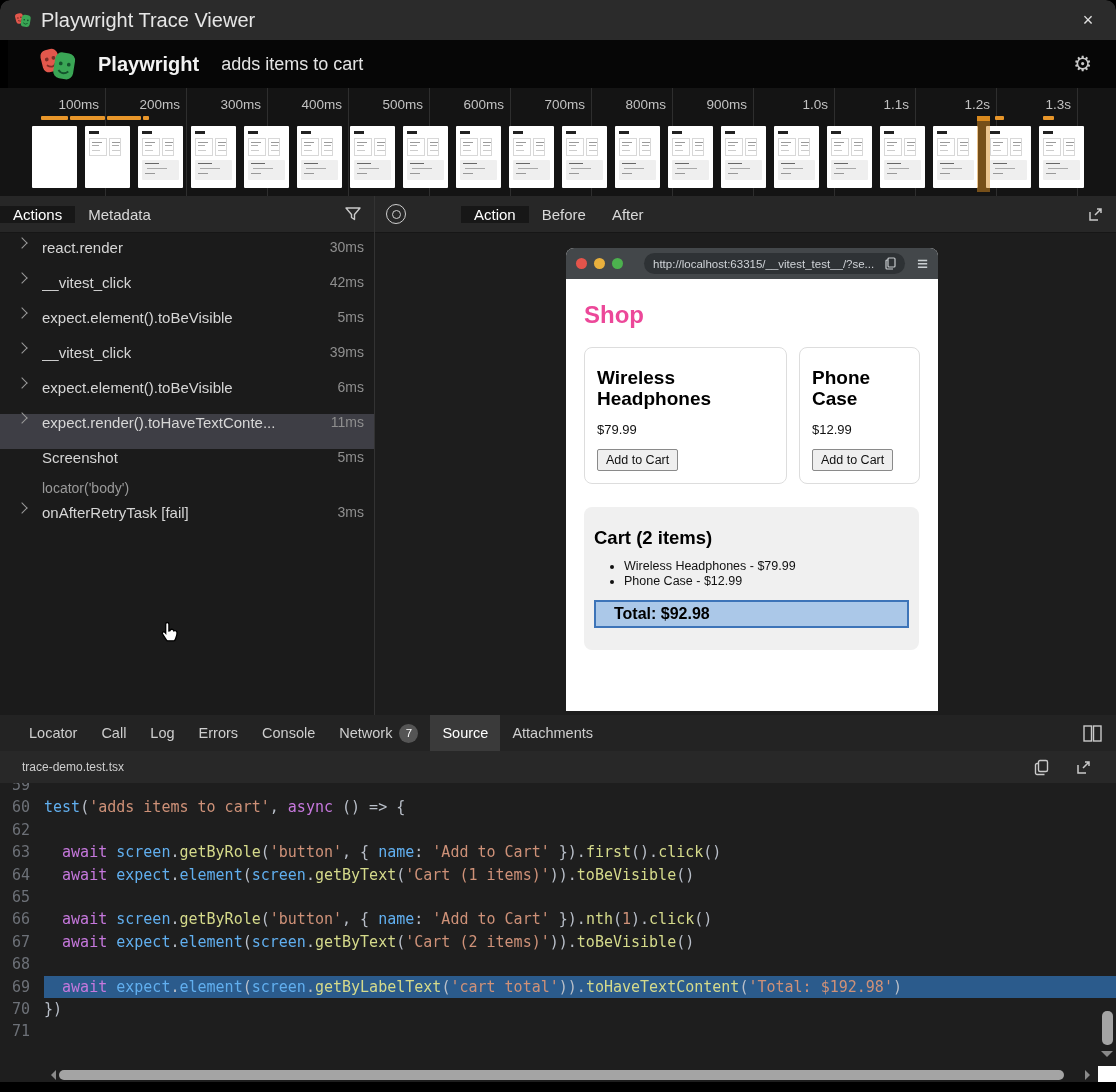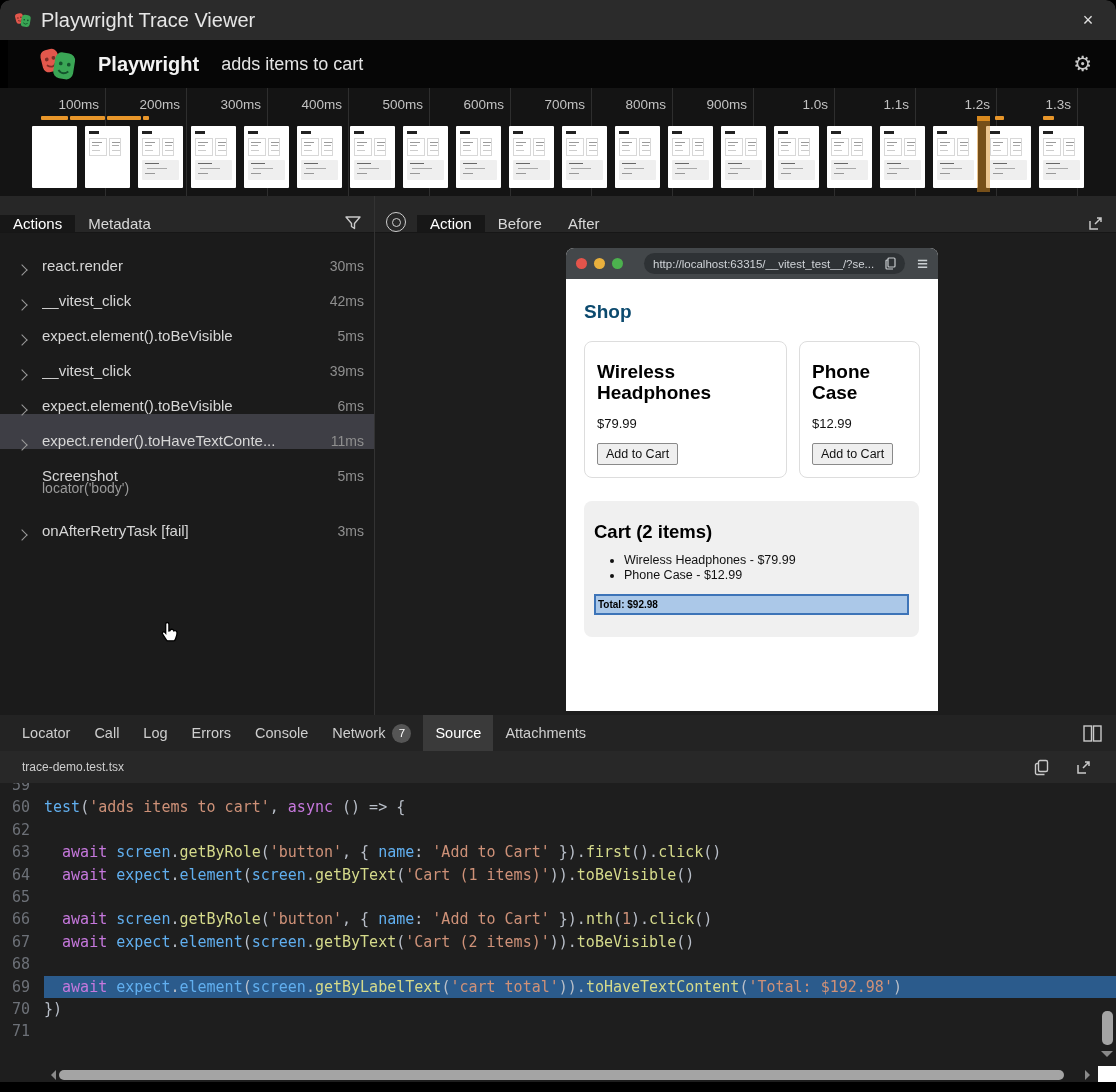"Actions" .tabstrip { align-items: flex-end -> center; gap: none -> 44px }
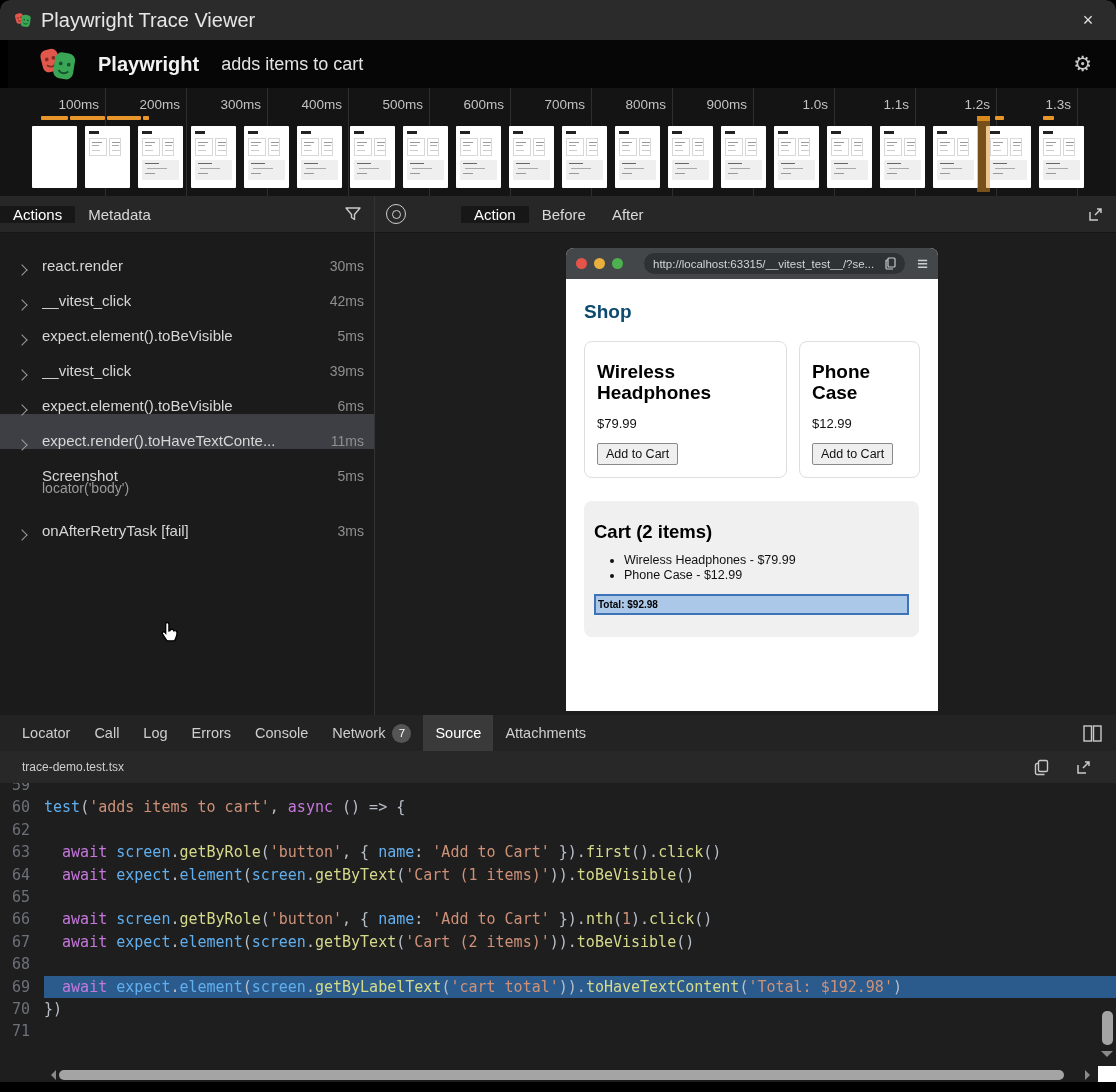"react.render" .arow { align-items: flex-end -> flex-start }
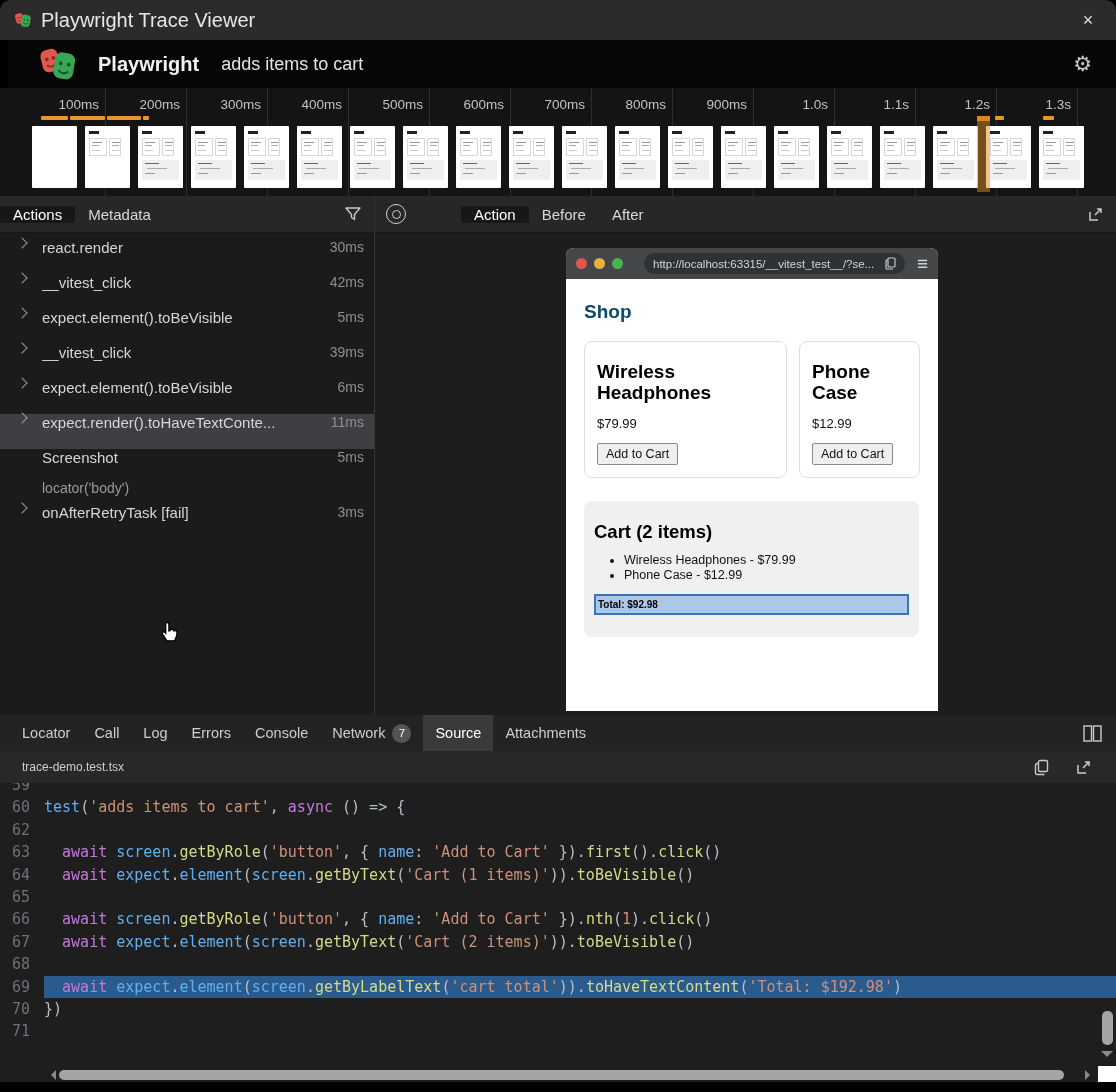"Shop" .page h1 { color: #0c4a6e -> #ec4899; font-size: 19px -> 24px }
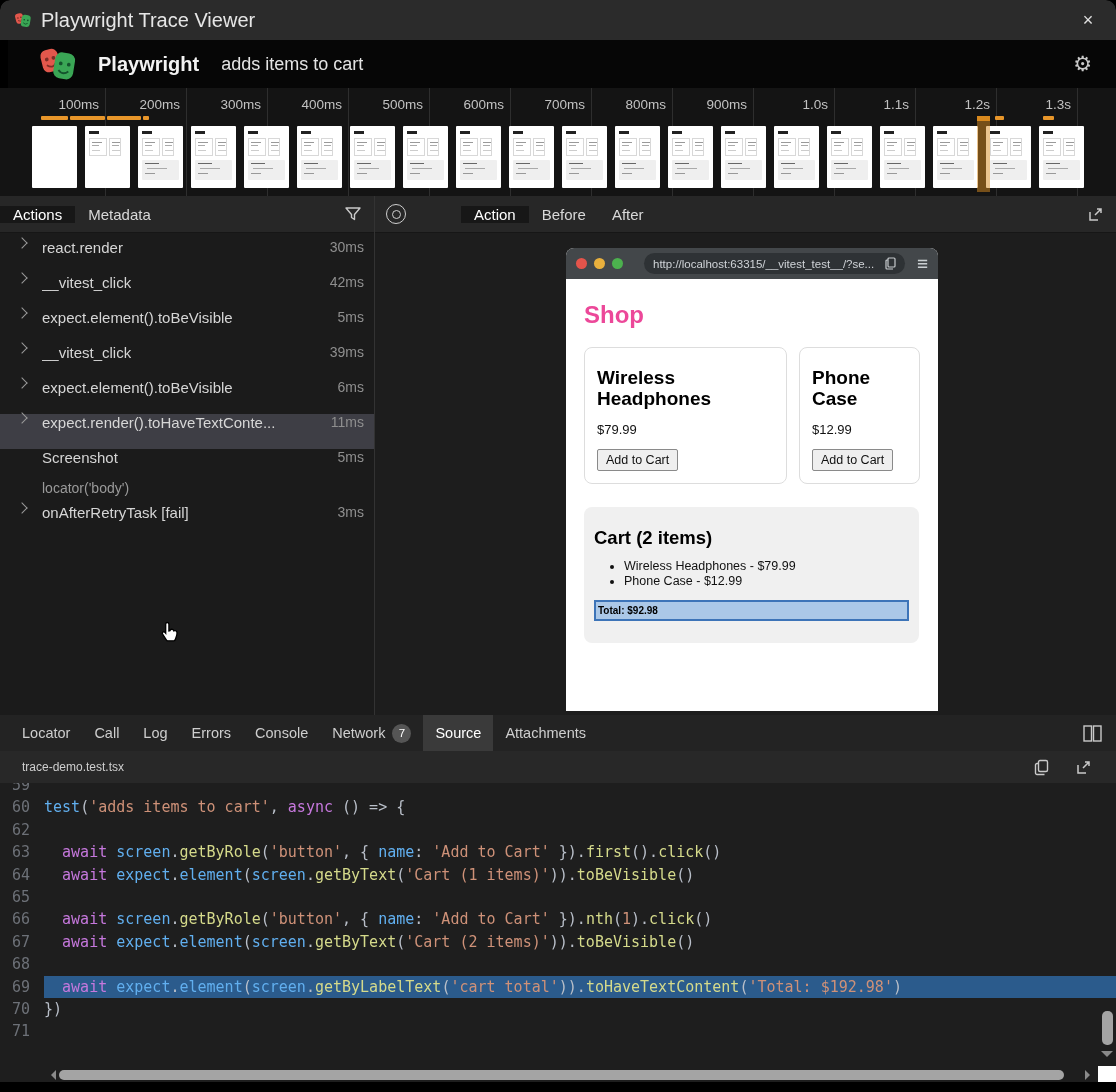"Total: $92.98" .carttotal { font-size: 10px -> 16px; padding: 3px 2px -> 3px 18px }
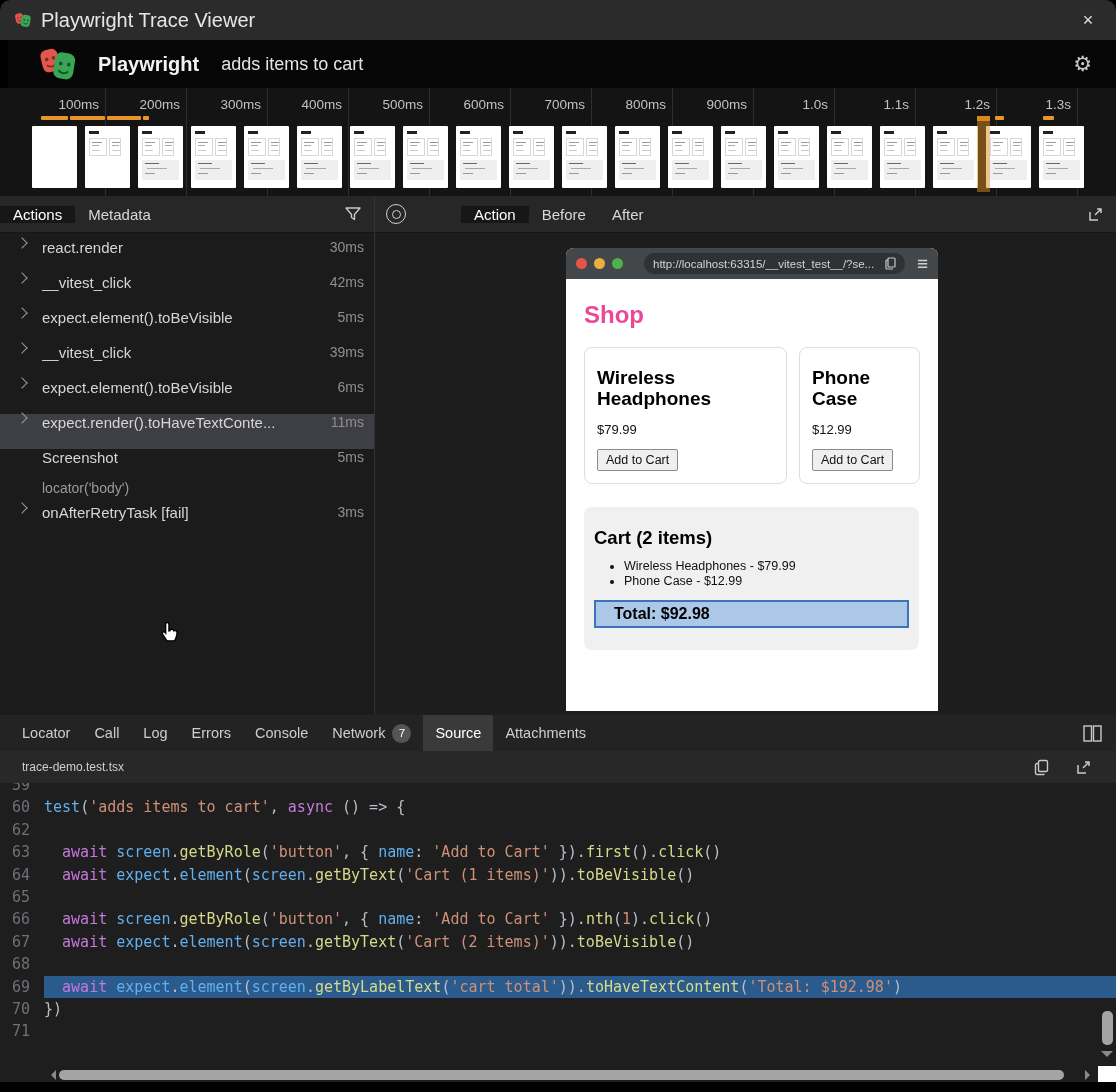"Locator" .btabs { padding-left: 10px -> 17px }
